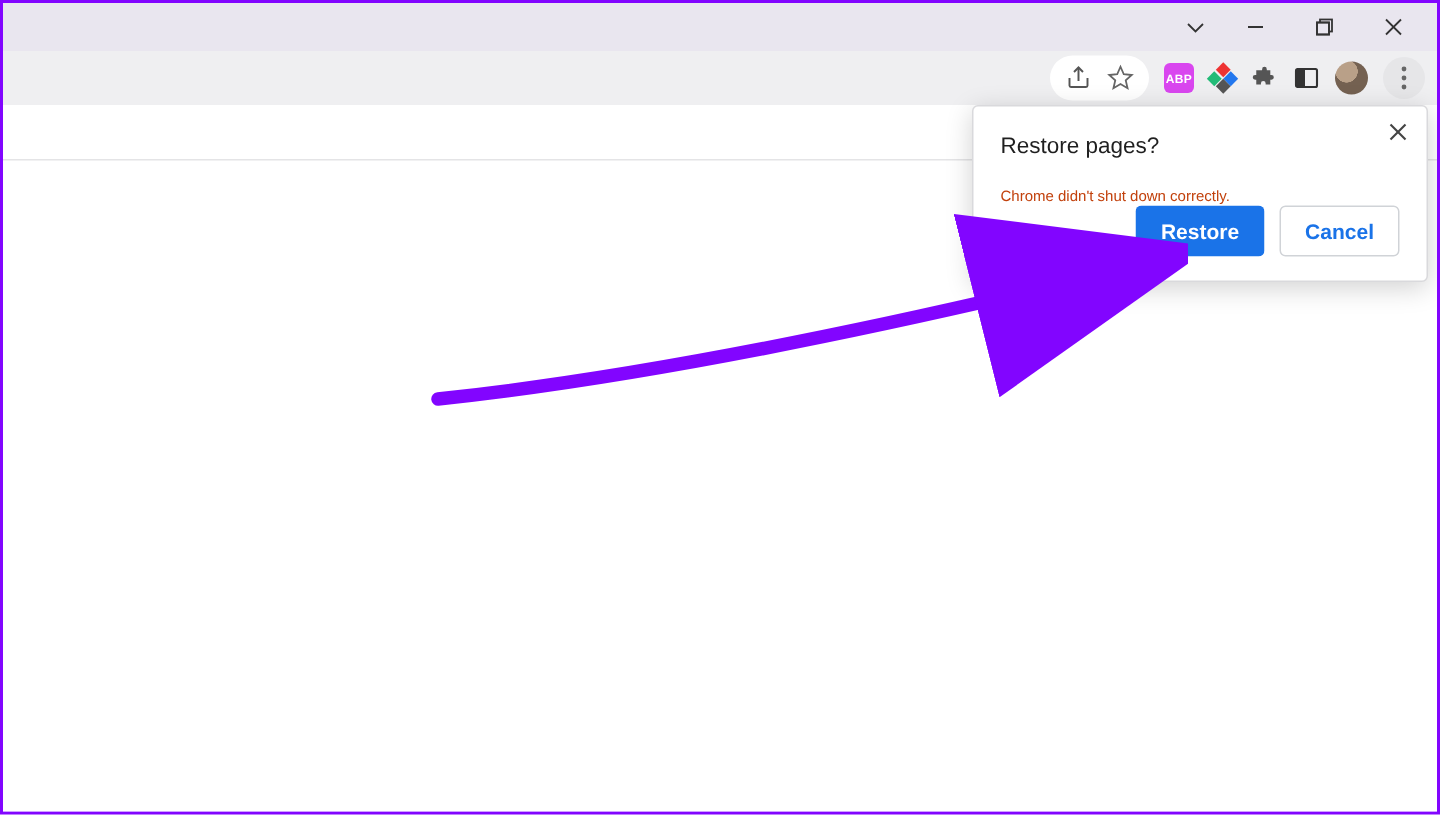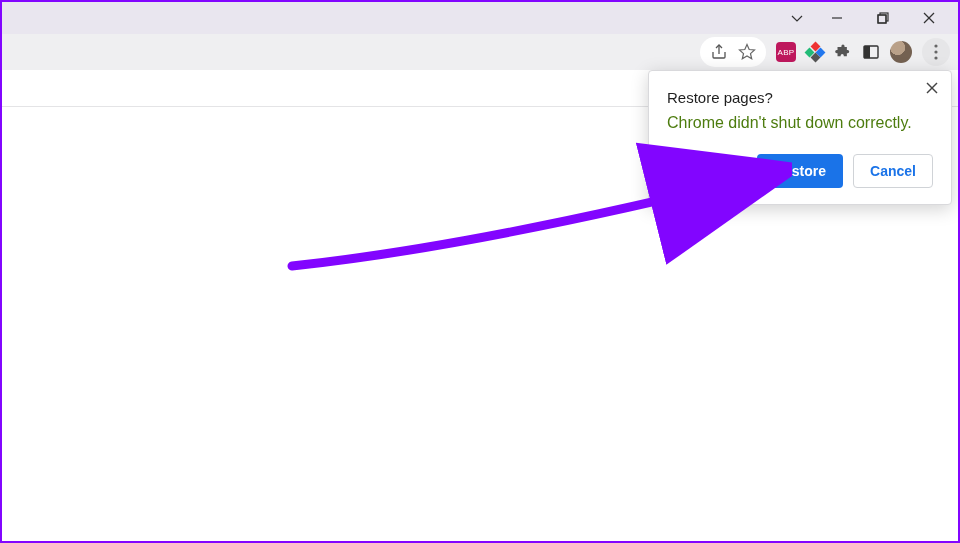"ABP" .abp { background: #be185d -> #d946ef; font-weight: 400 -> 700 }
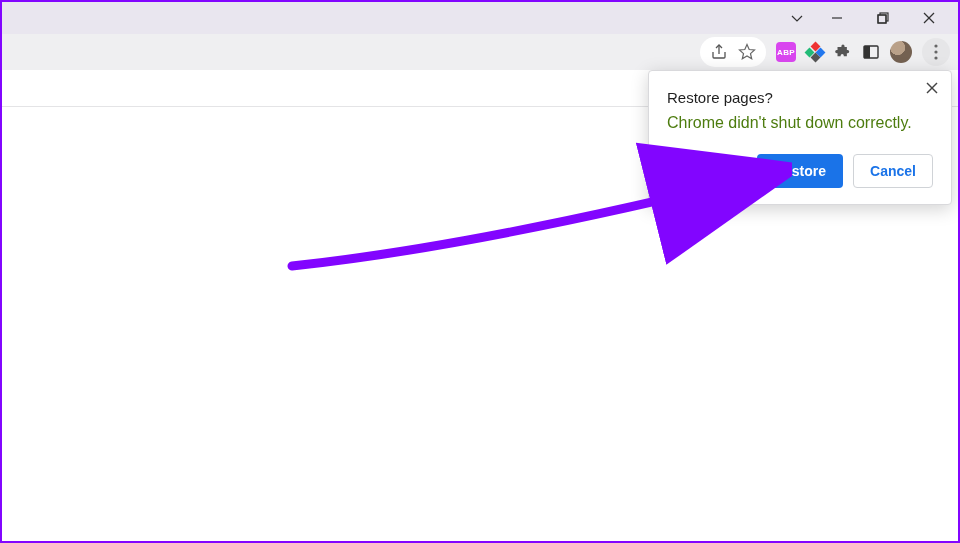"Restore pages?" .dlg-title { margin-bottom: 8px -> 20px }
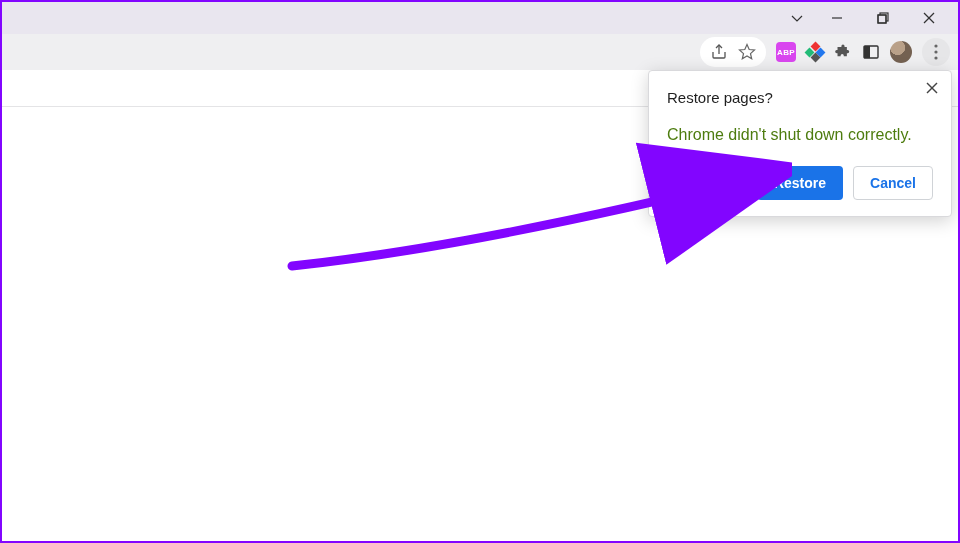"Chrome didn't shut down correctly." .dlg-msg { color: #4d7c0f -> #c2410c; font-size: 16px -> 10px; margin-bottom: 22px -> none }
